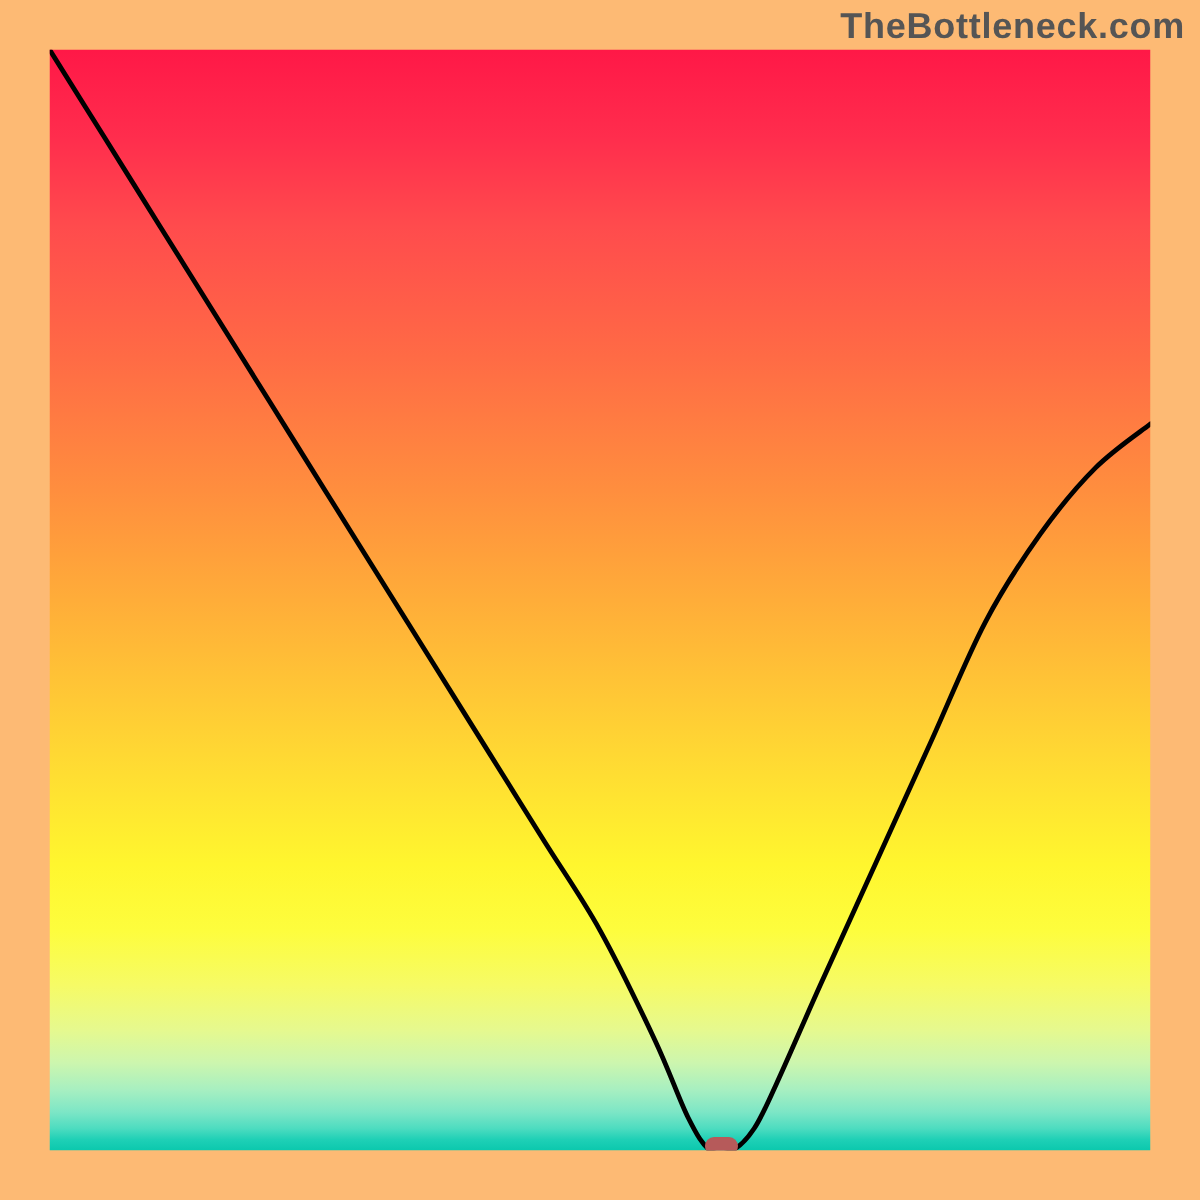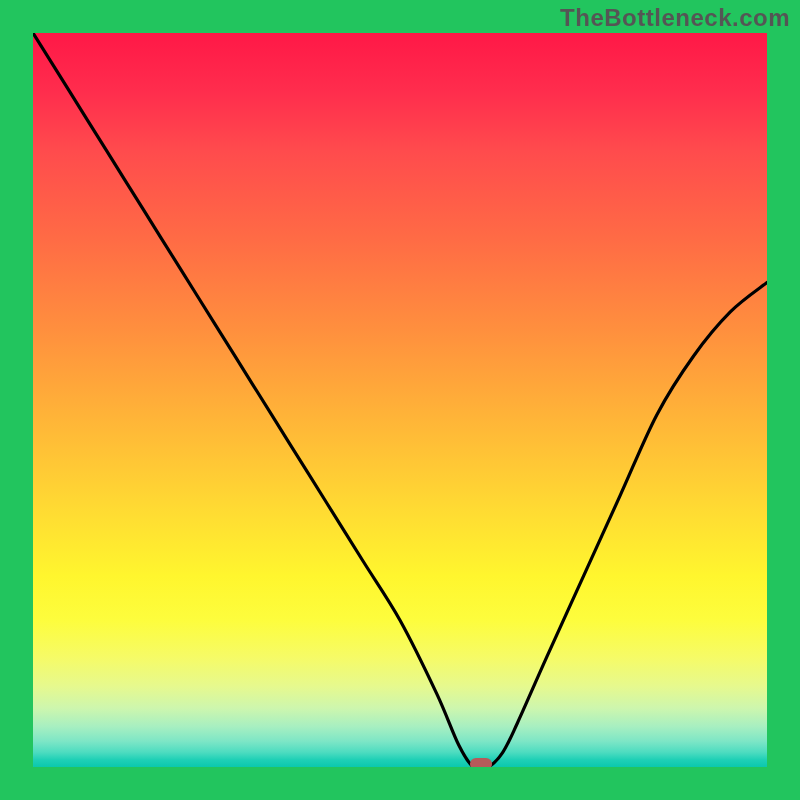"TheBottleneck.com" .frame { background: #22c55e -> #fdba74 }
